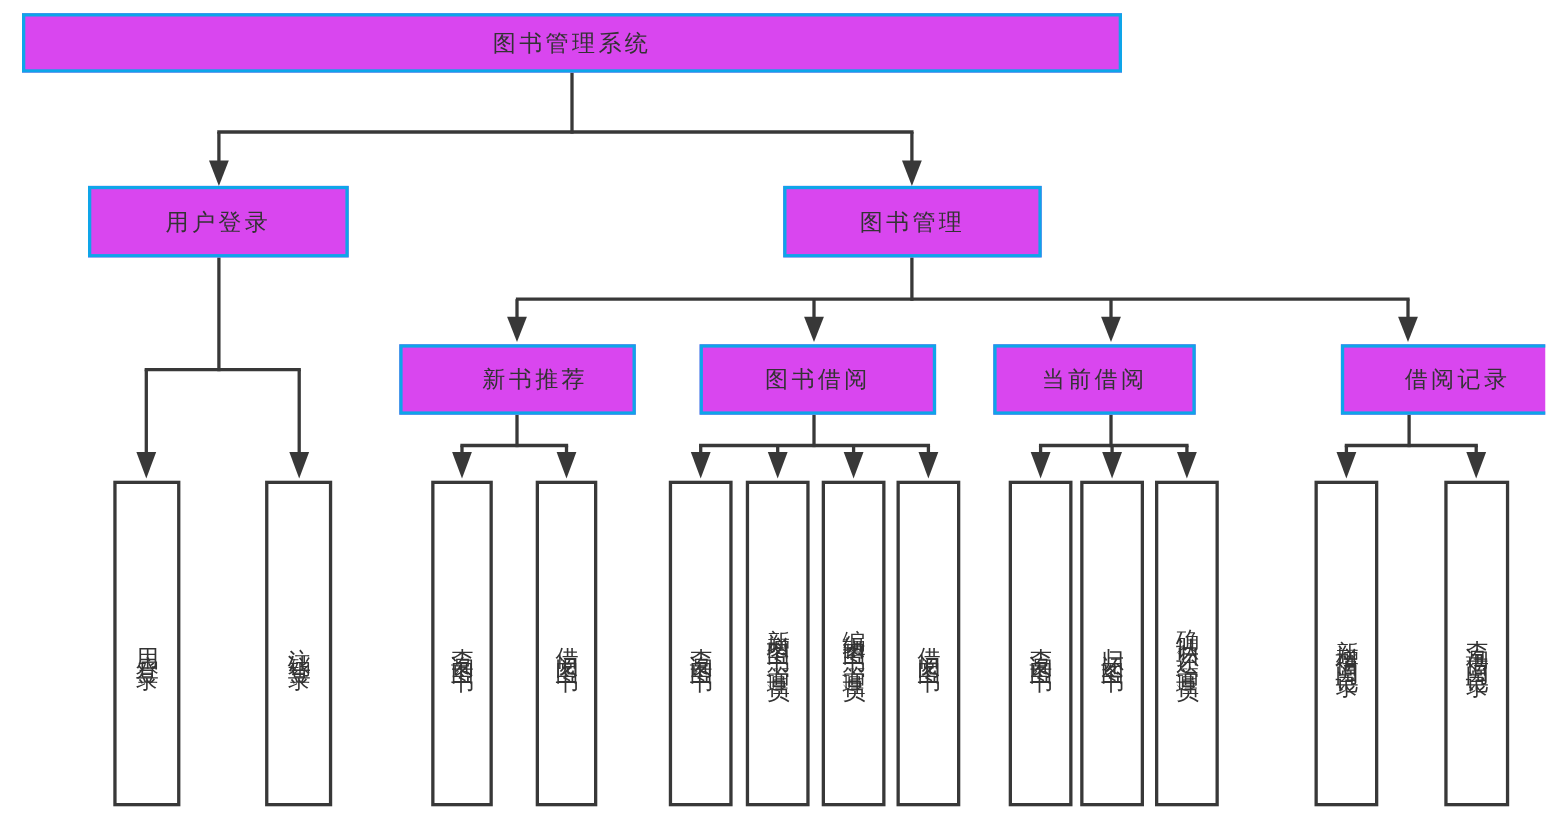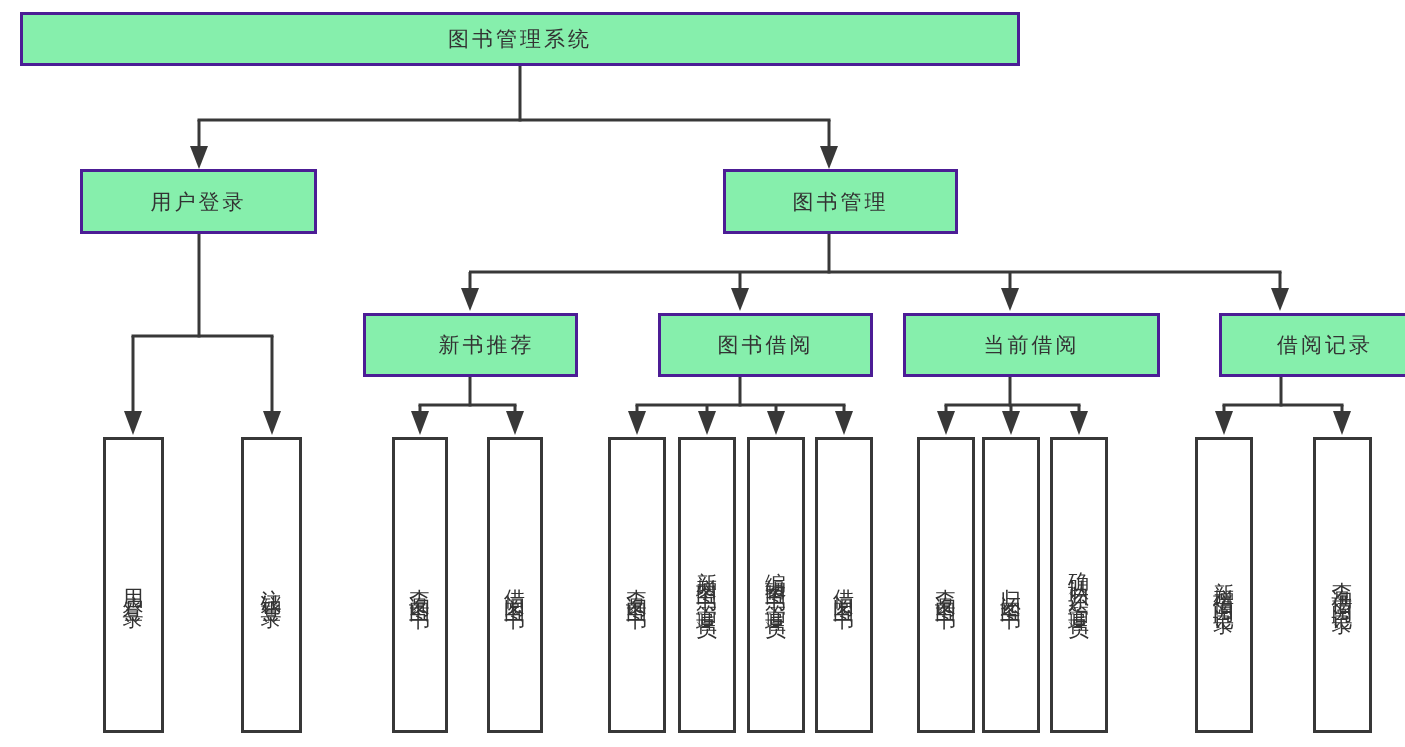"图书管理系统" .box { background: #86efac -> #d946ef; border: 3px solid #4c1d95 -> 3px solid #0ea5e9 }
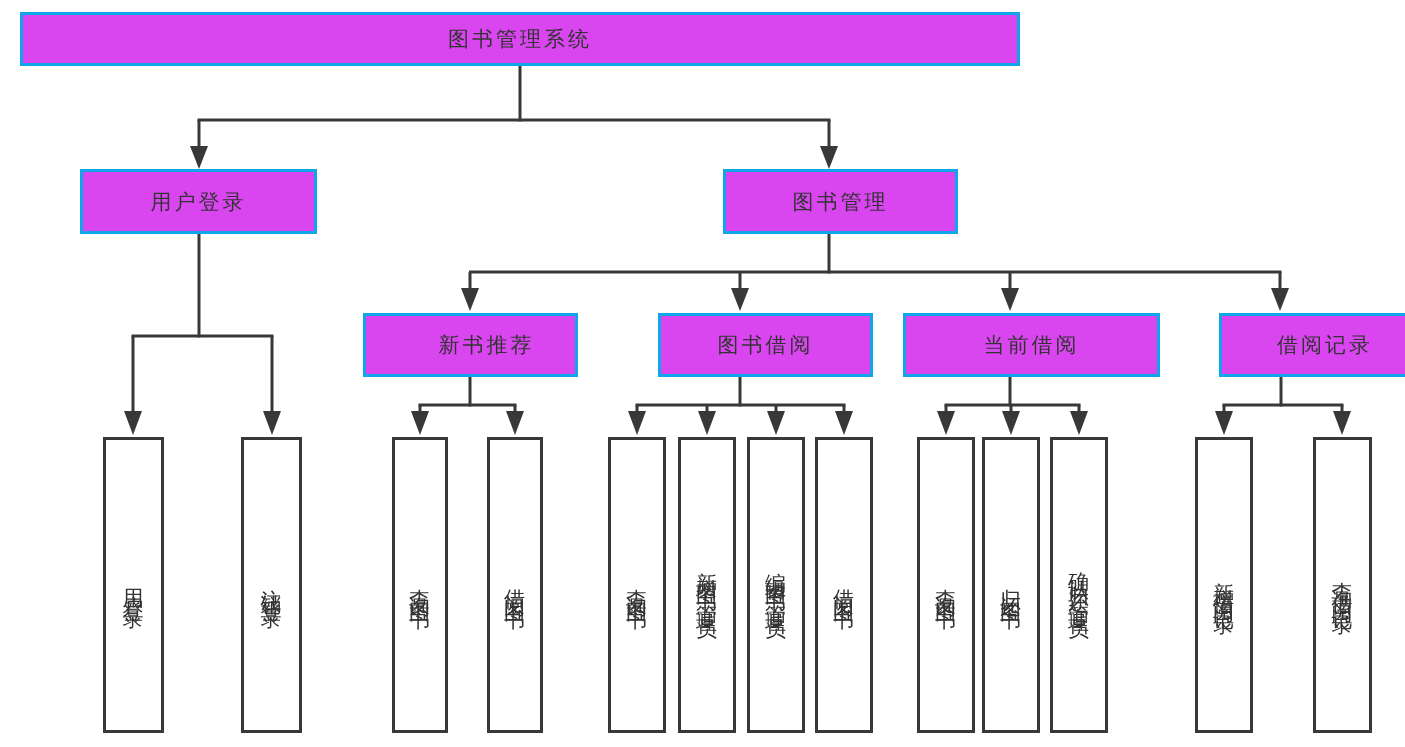"图书管理" #box-bookmgmt { margin-left: 11px -> none }
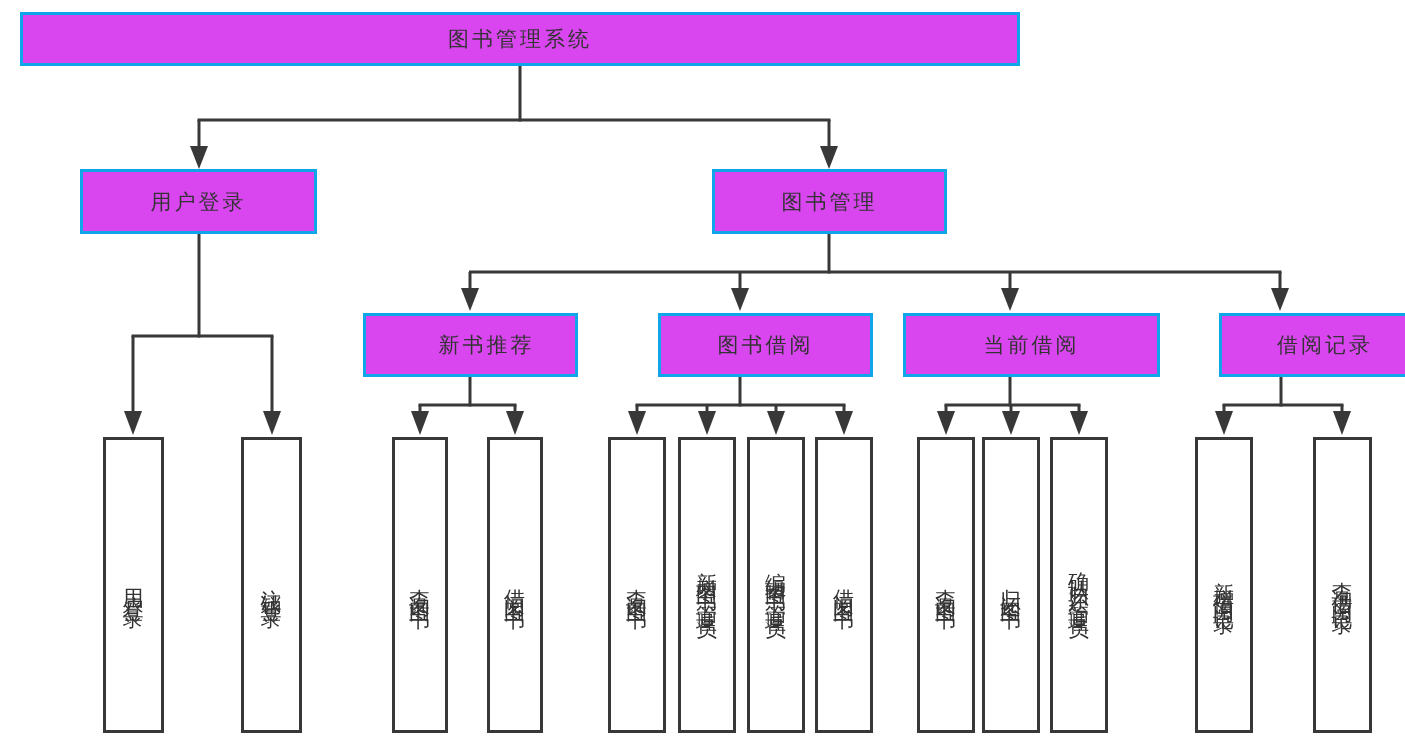"图书借阅" #box-borrowing { left: 658px -> 636px }
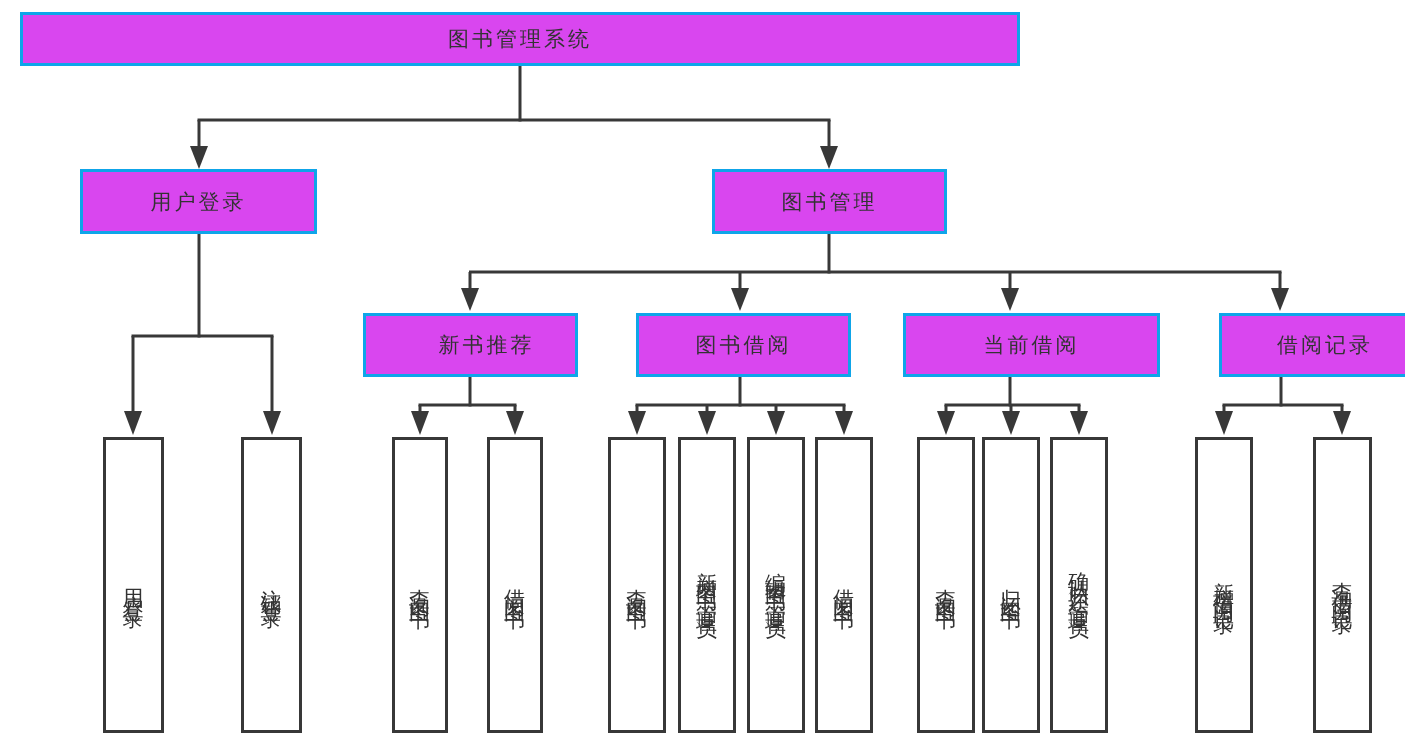"当前借阅" #box-current { width: 257px -> 184px }
